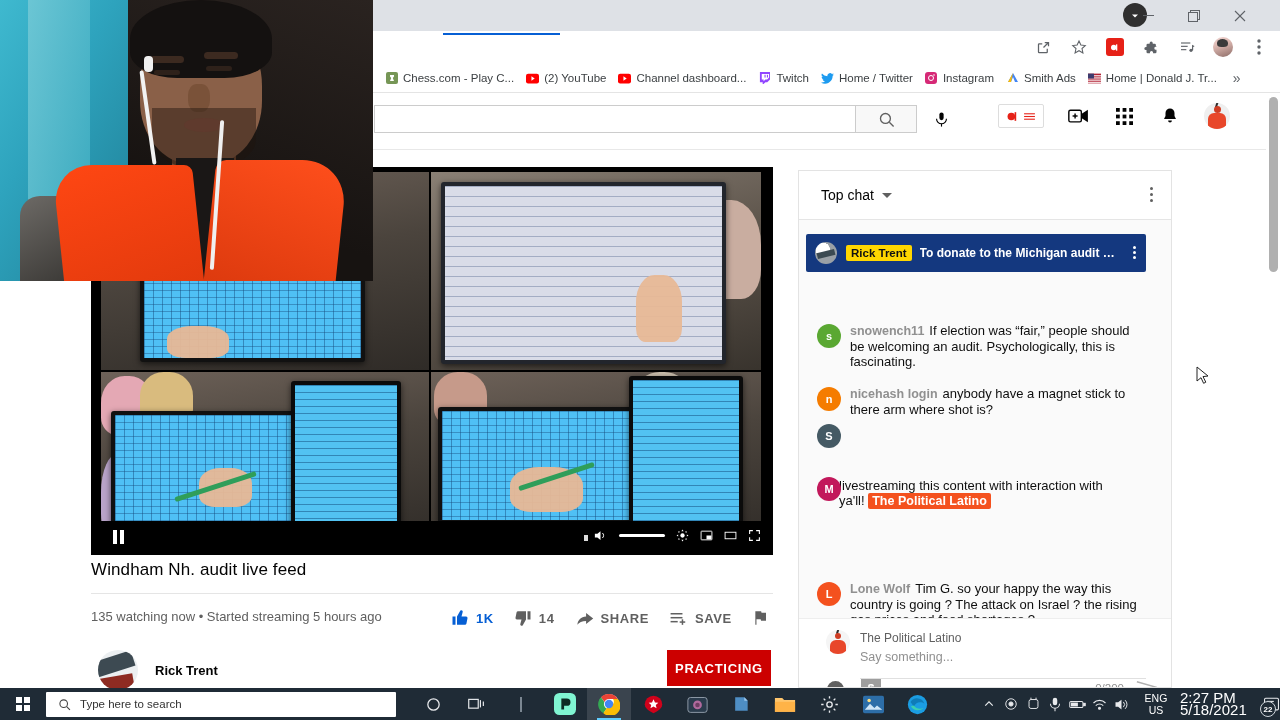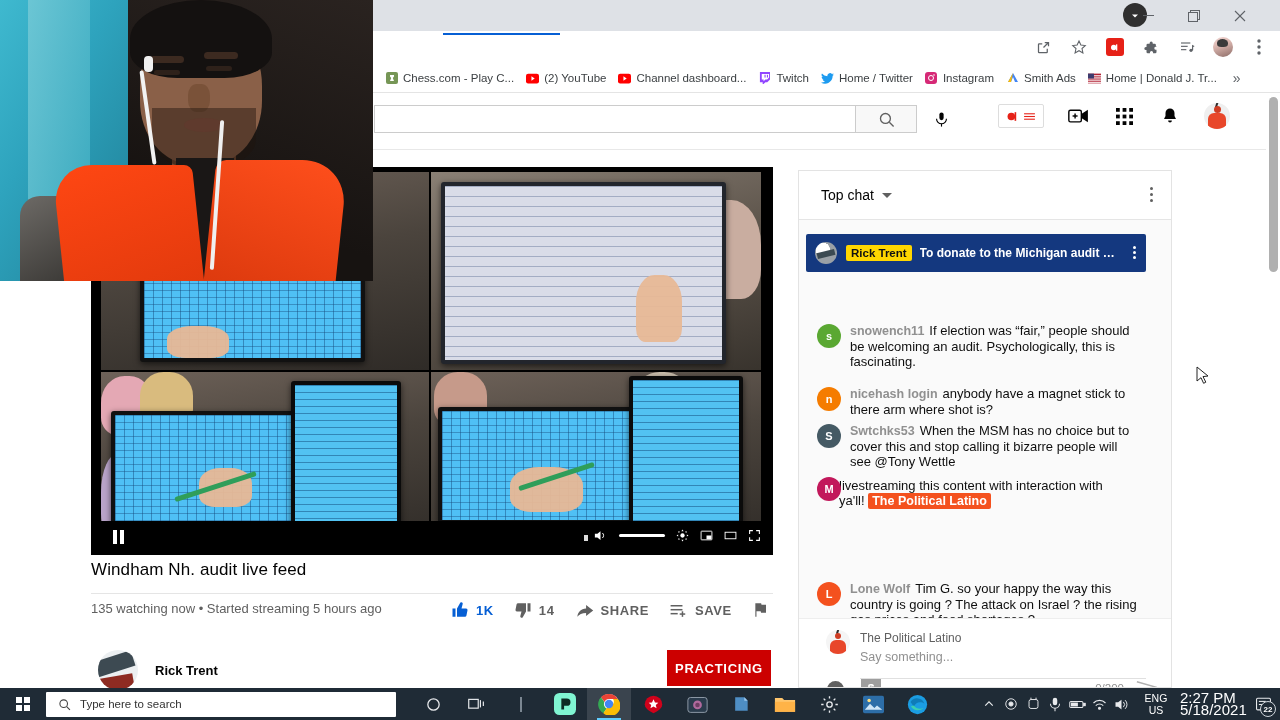"Swtchks53 When the MSM has" div.msg-text { html: <div> <span>Swtchks53</span><span>When the MSM has no choice but to cover this and stop calling it bizarre people will see @Tony Wettle</span> </div> -> none }
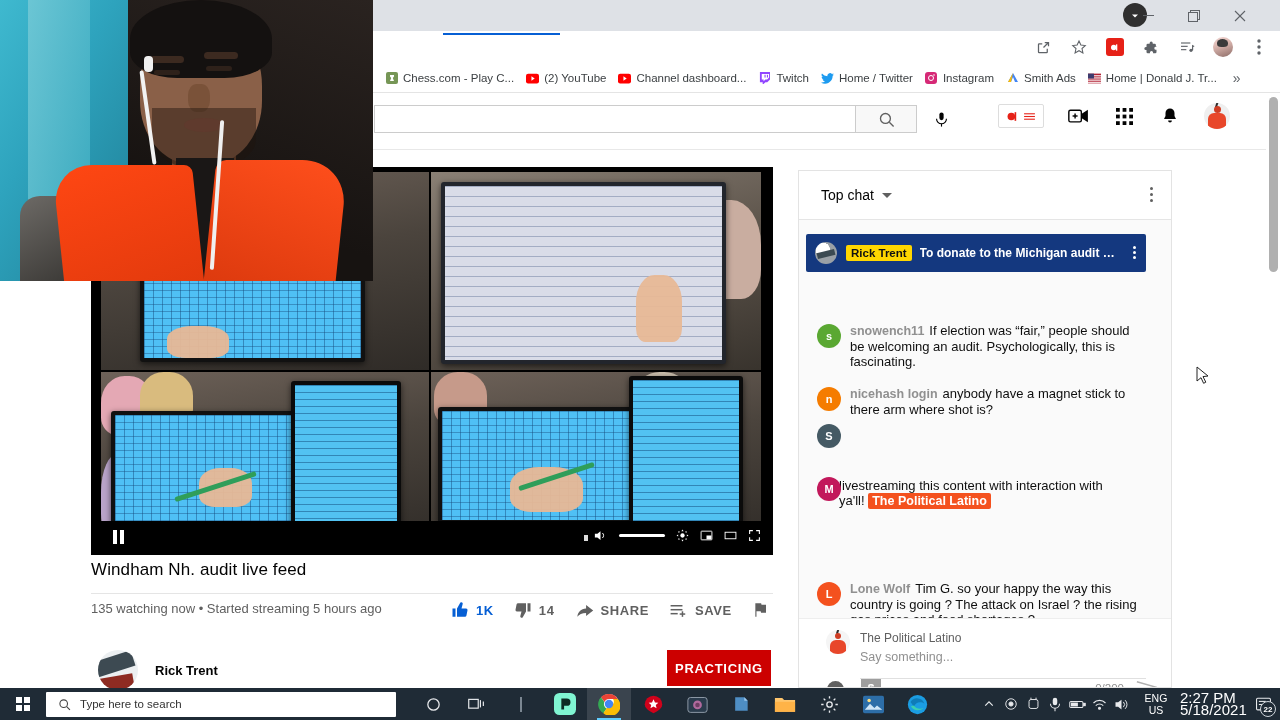"135 watching now • Started" .meta-row { margin-top: 17px -> 25px }
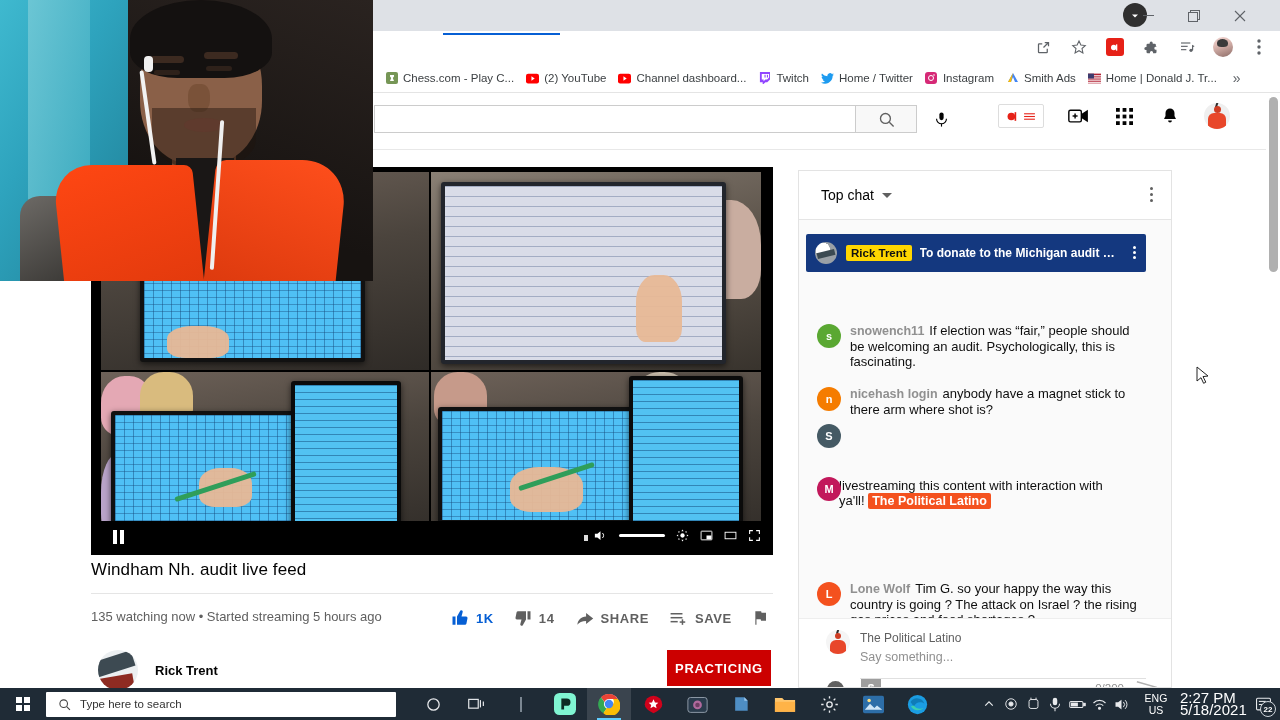"22" .tray-notif { justify-content: center -> flex-end }
